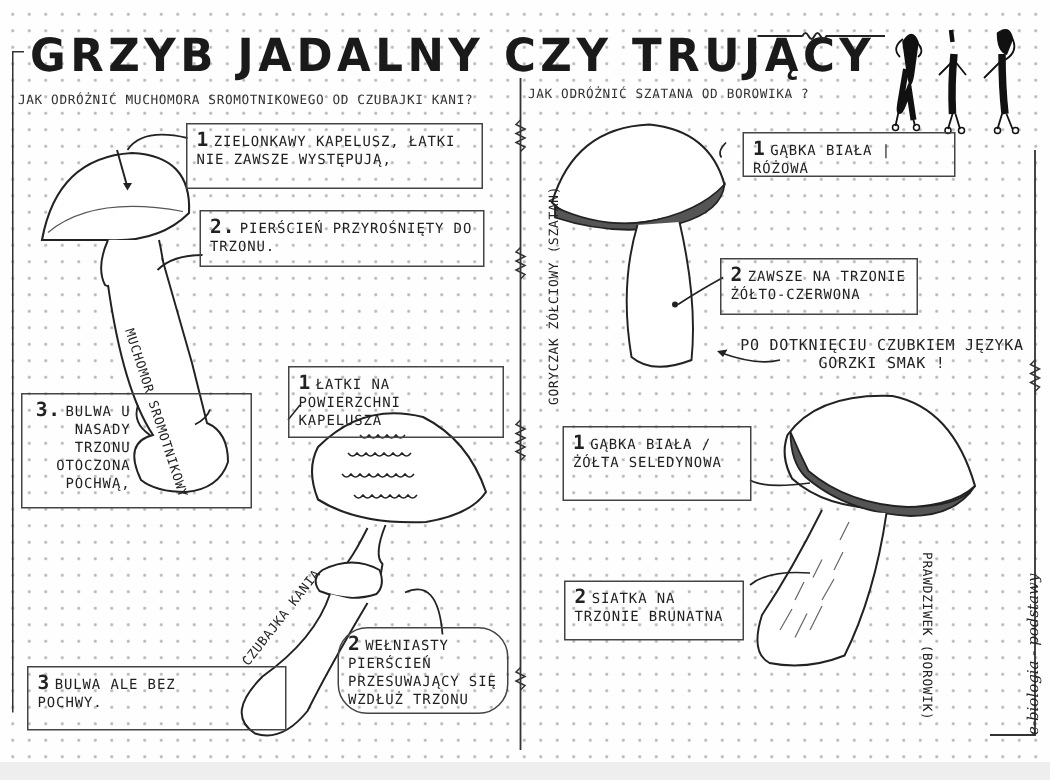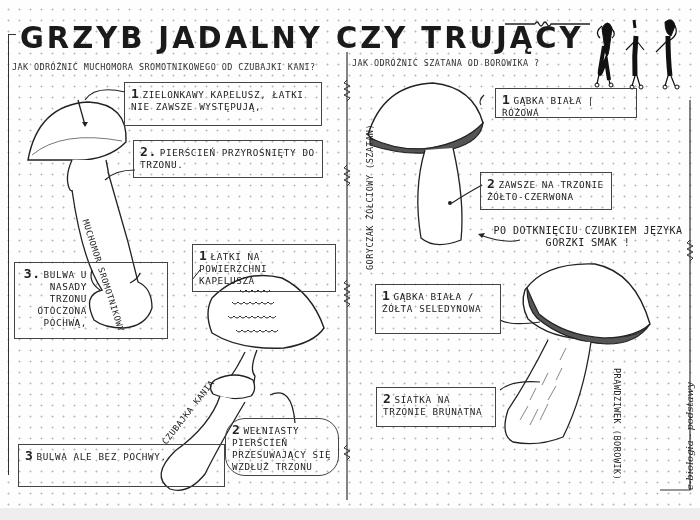"3 BULWA ALE BEZ POCHWY." div.box { width: 207px -> 173px }
